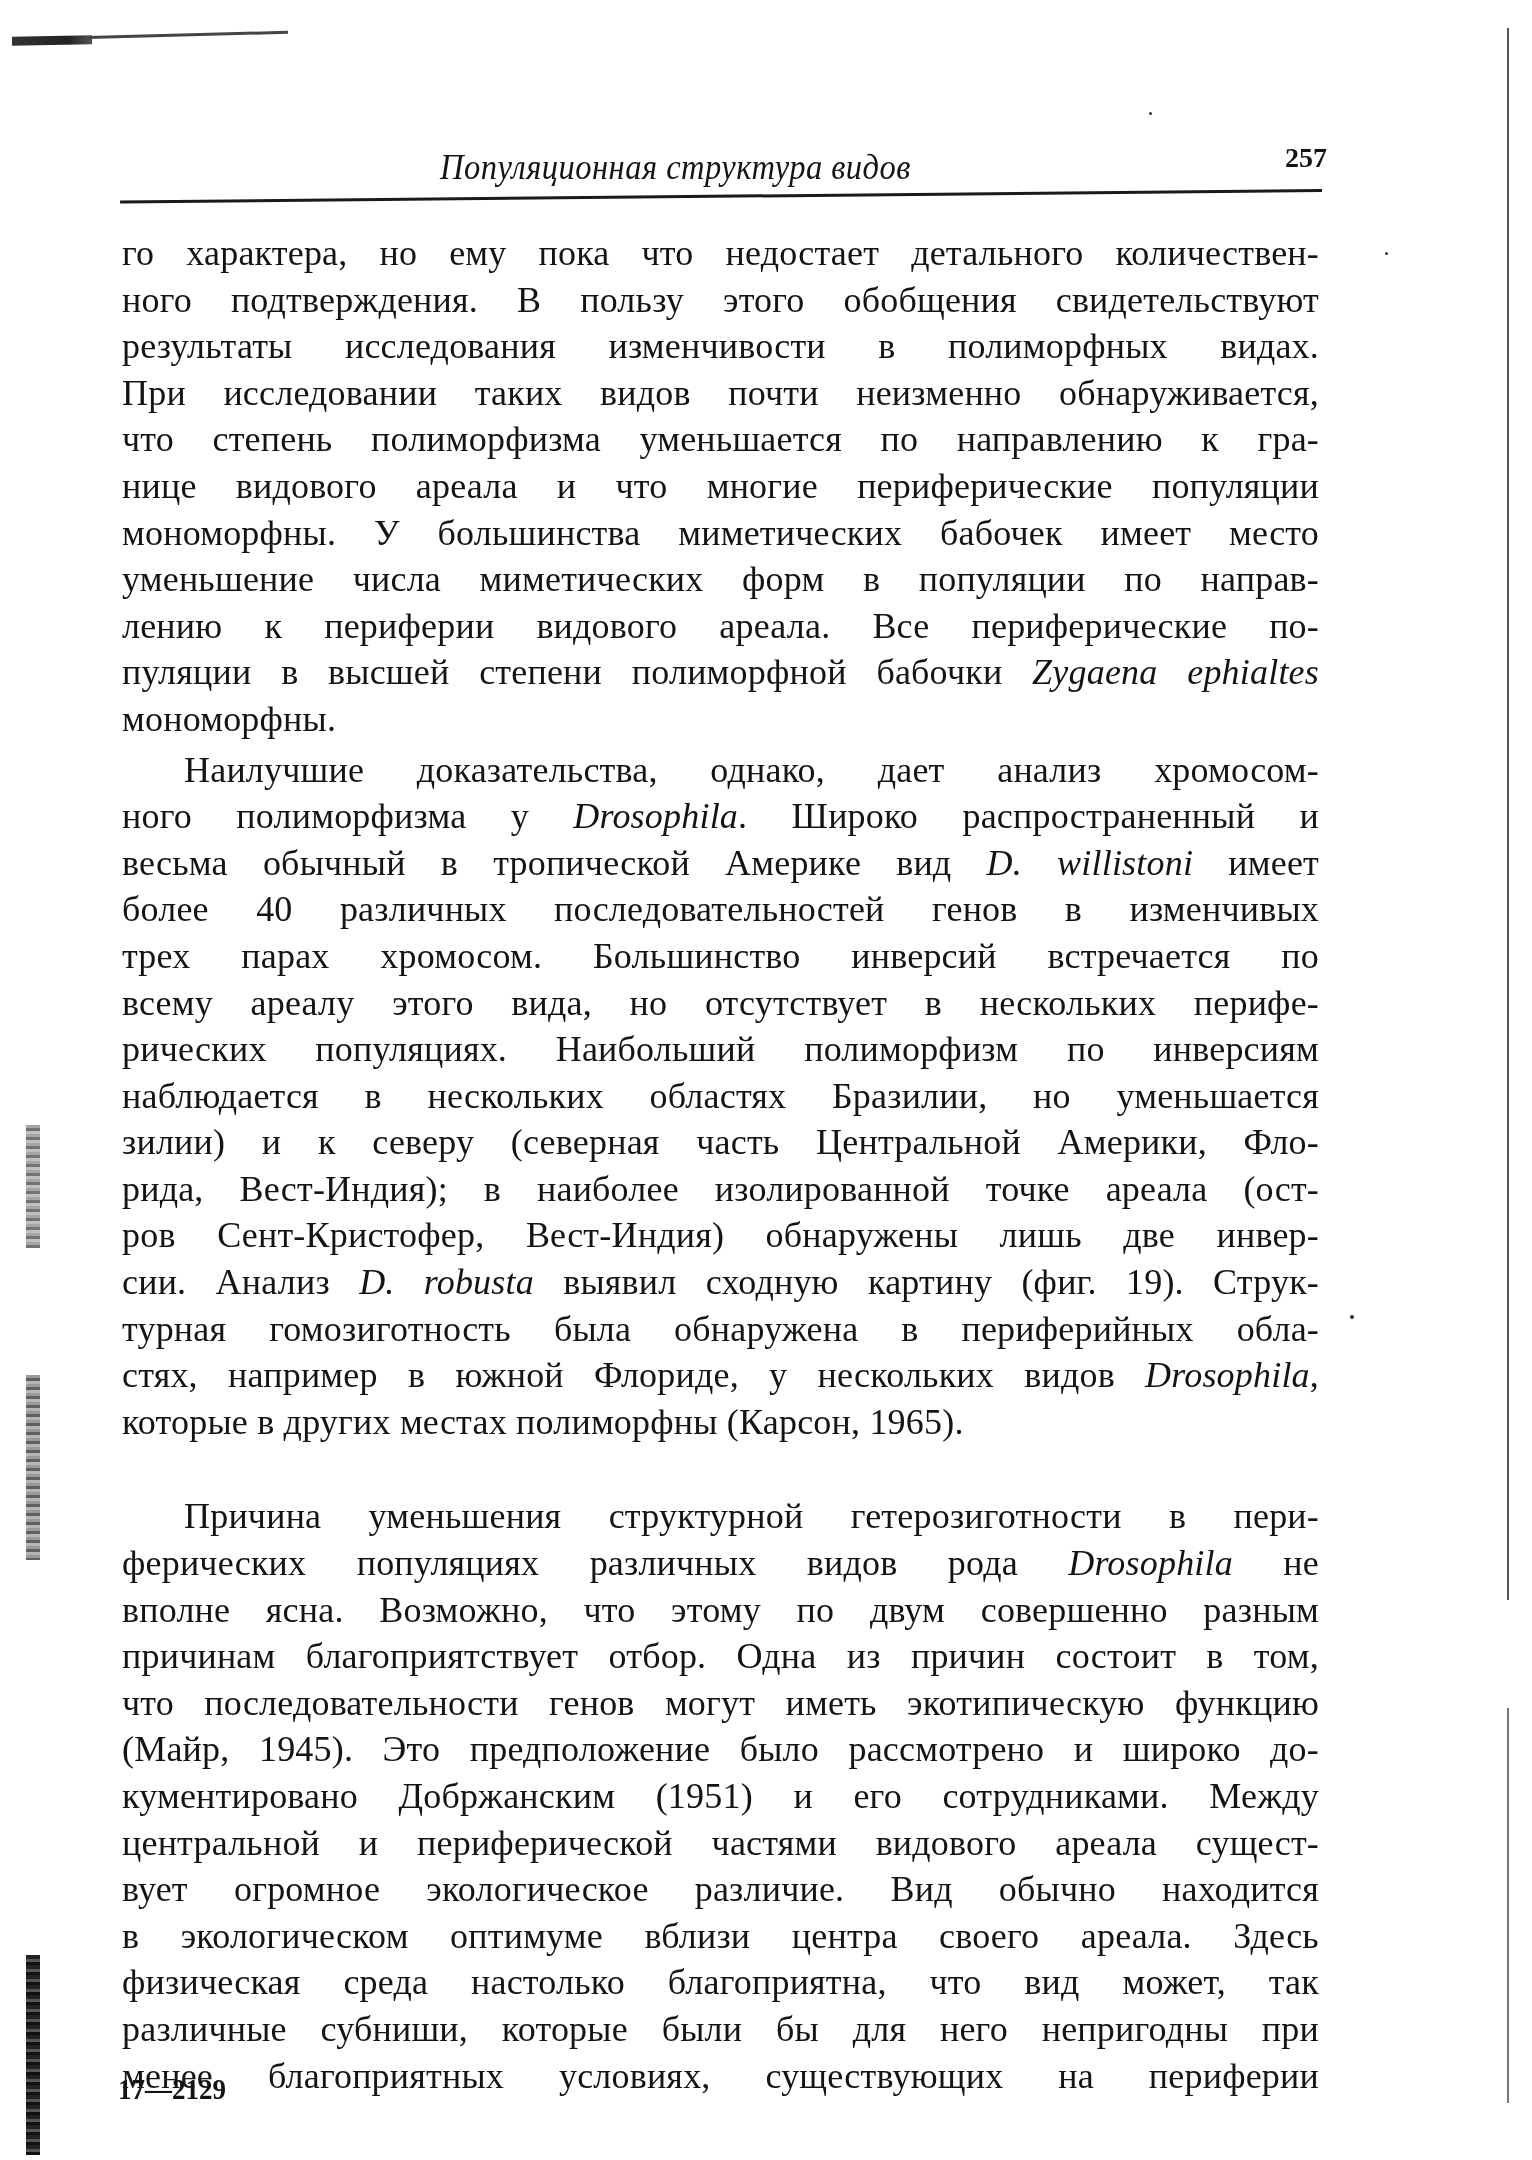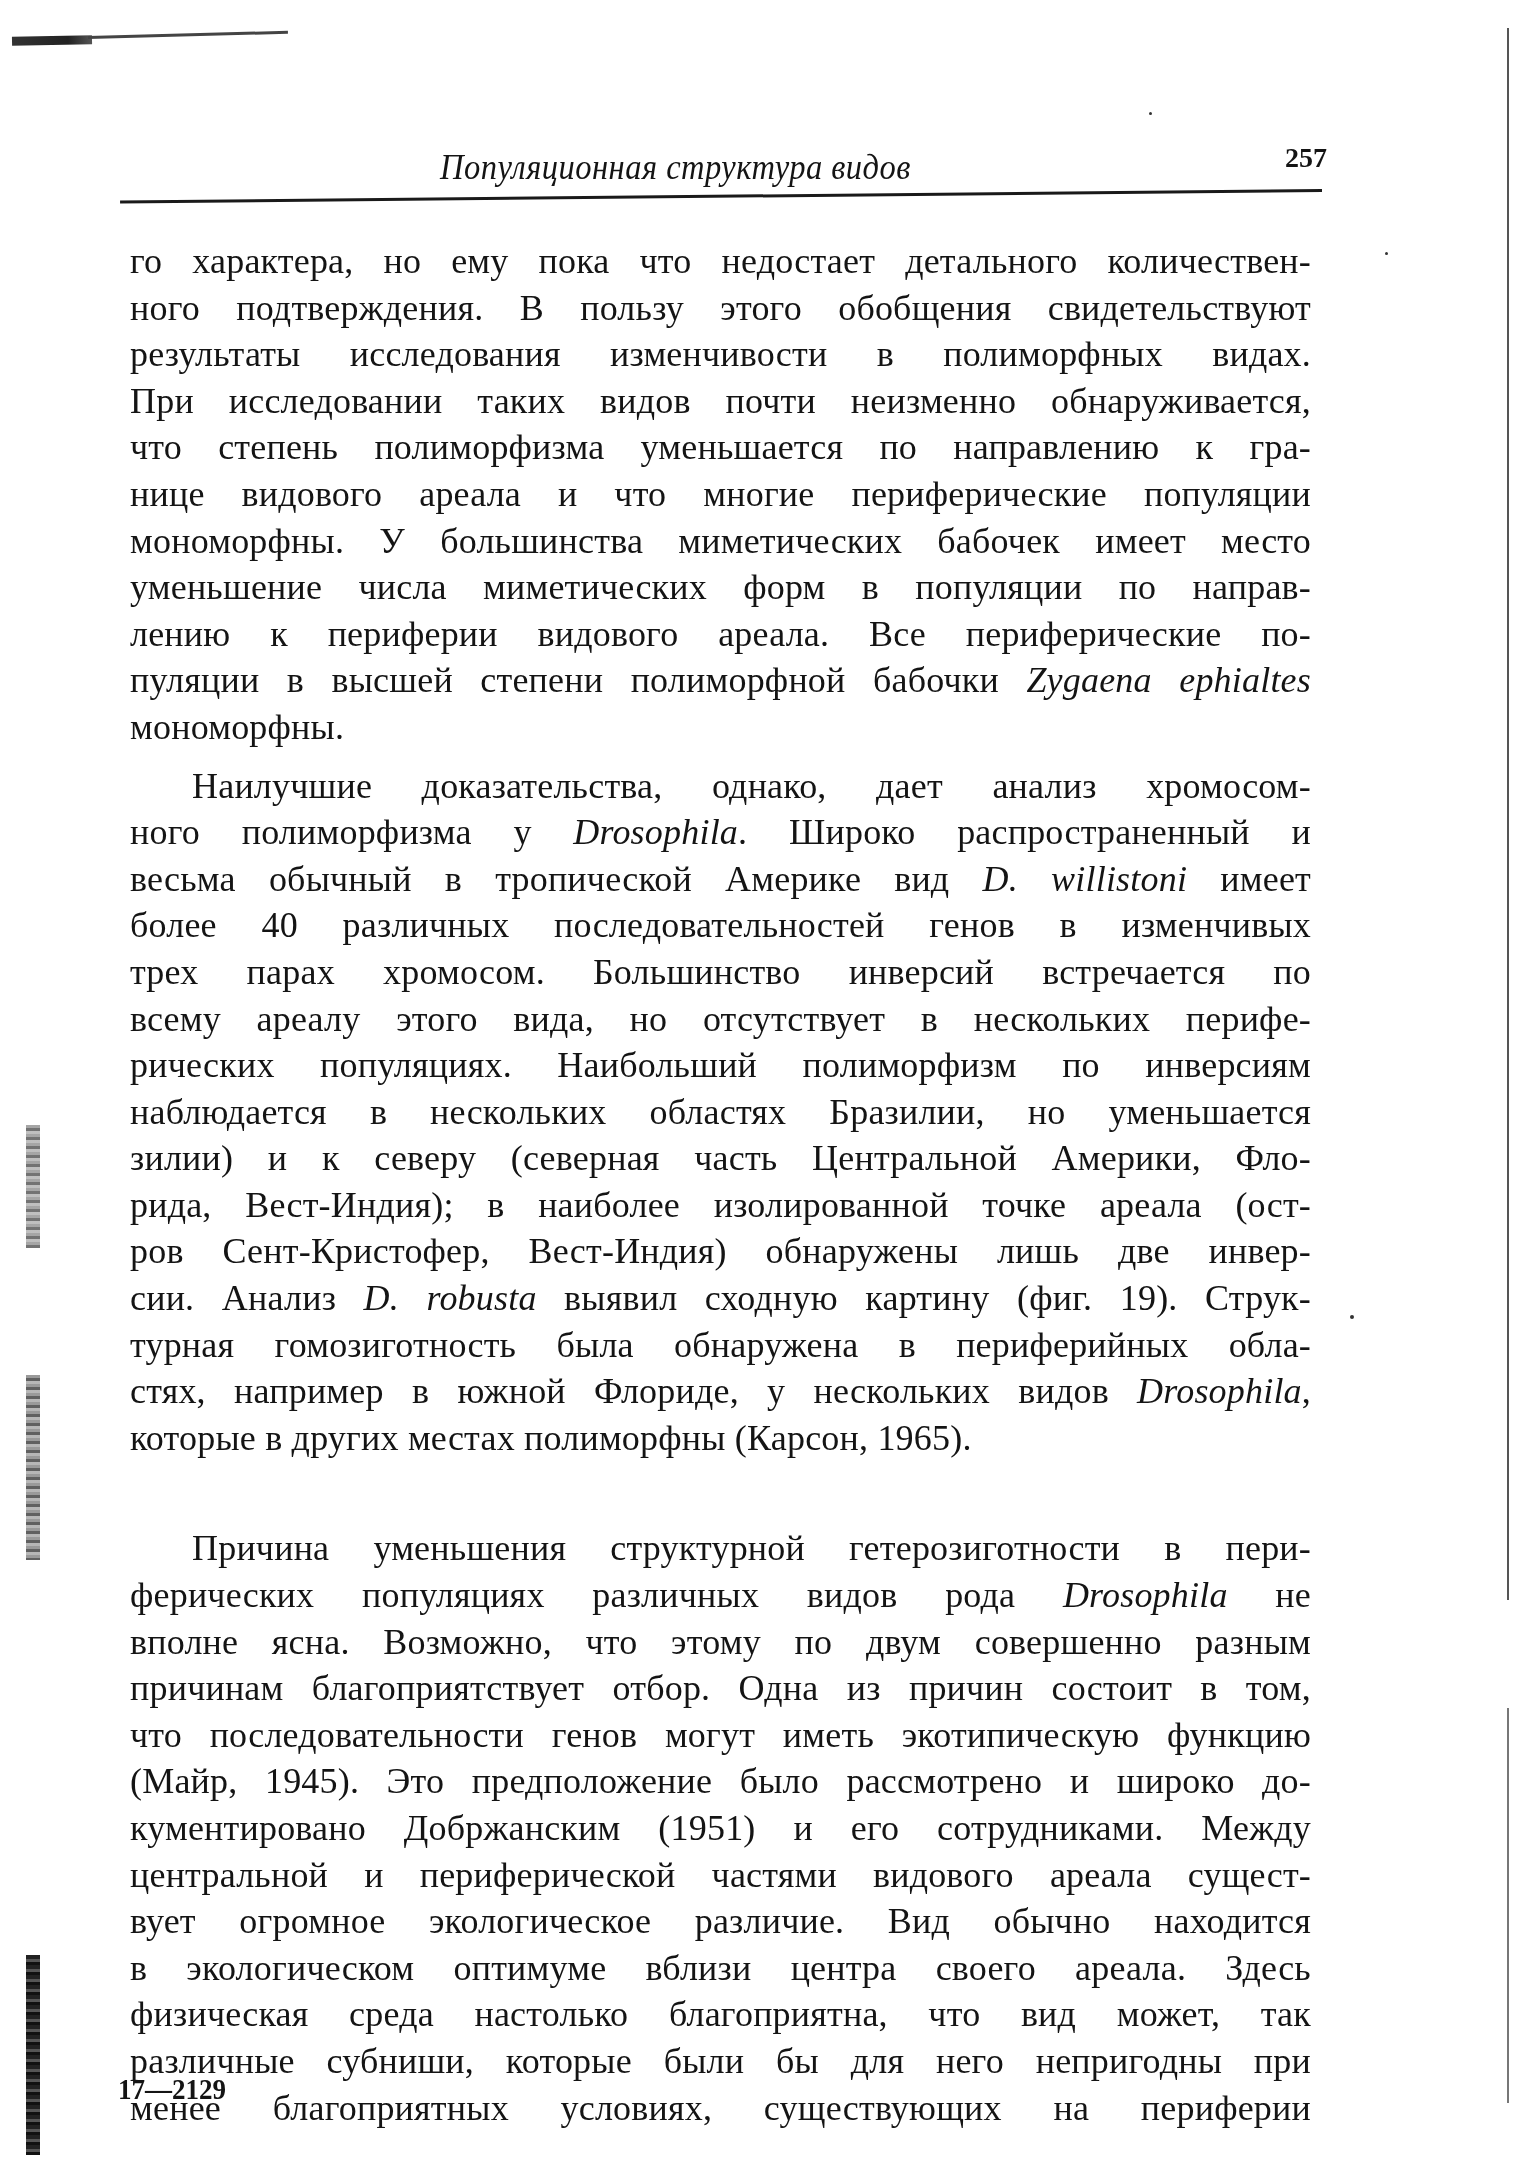"го характера, но ему пока" .para { margin: 12px -> 4px }
